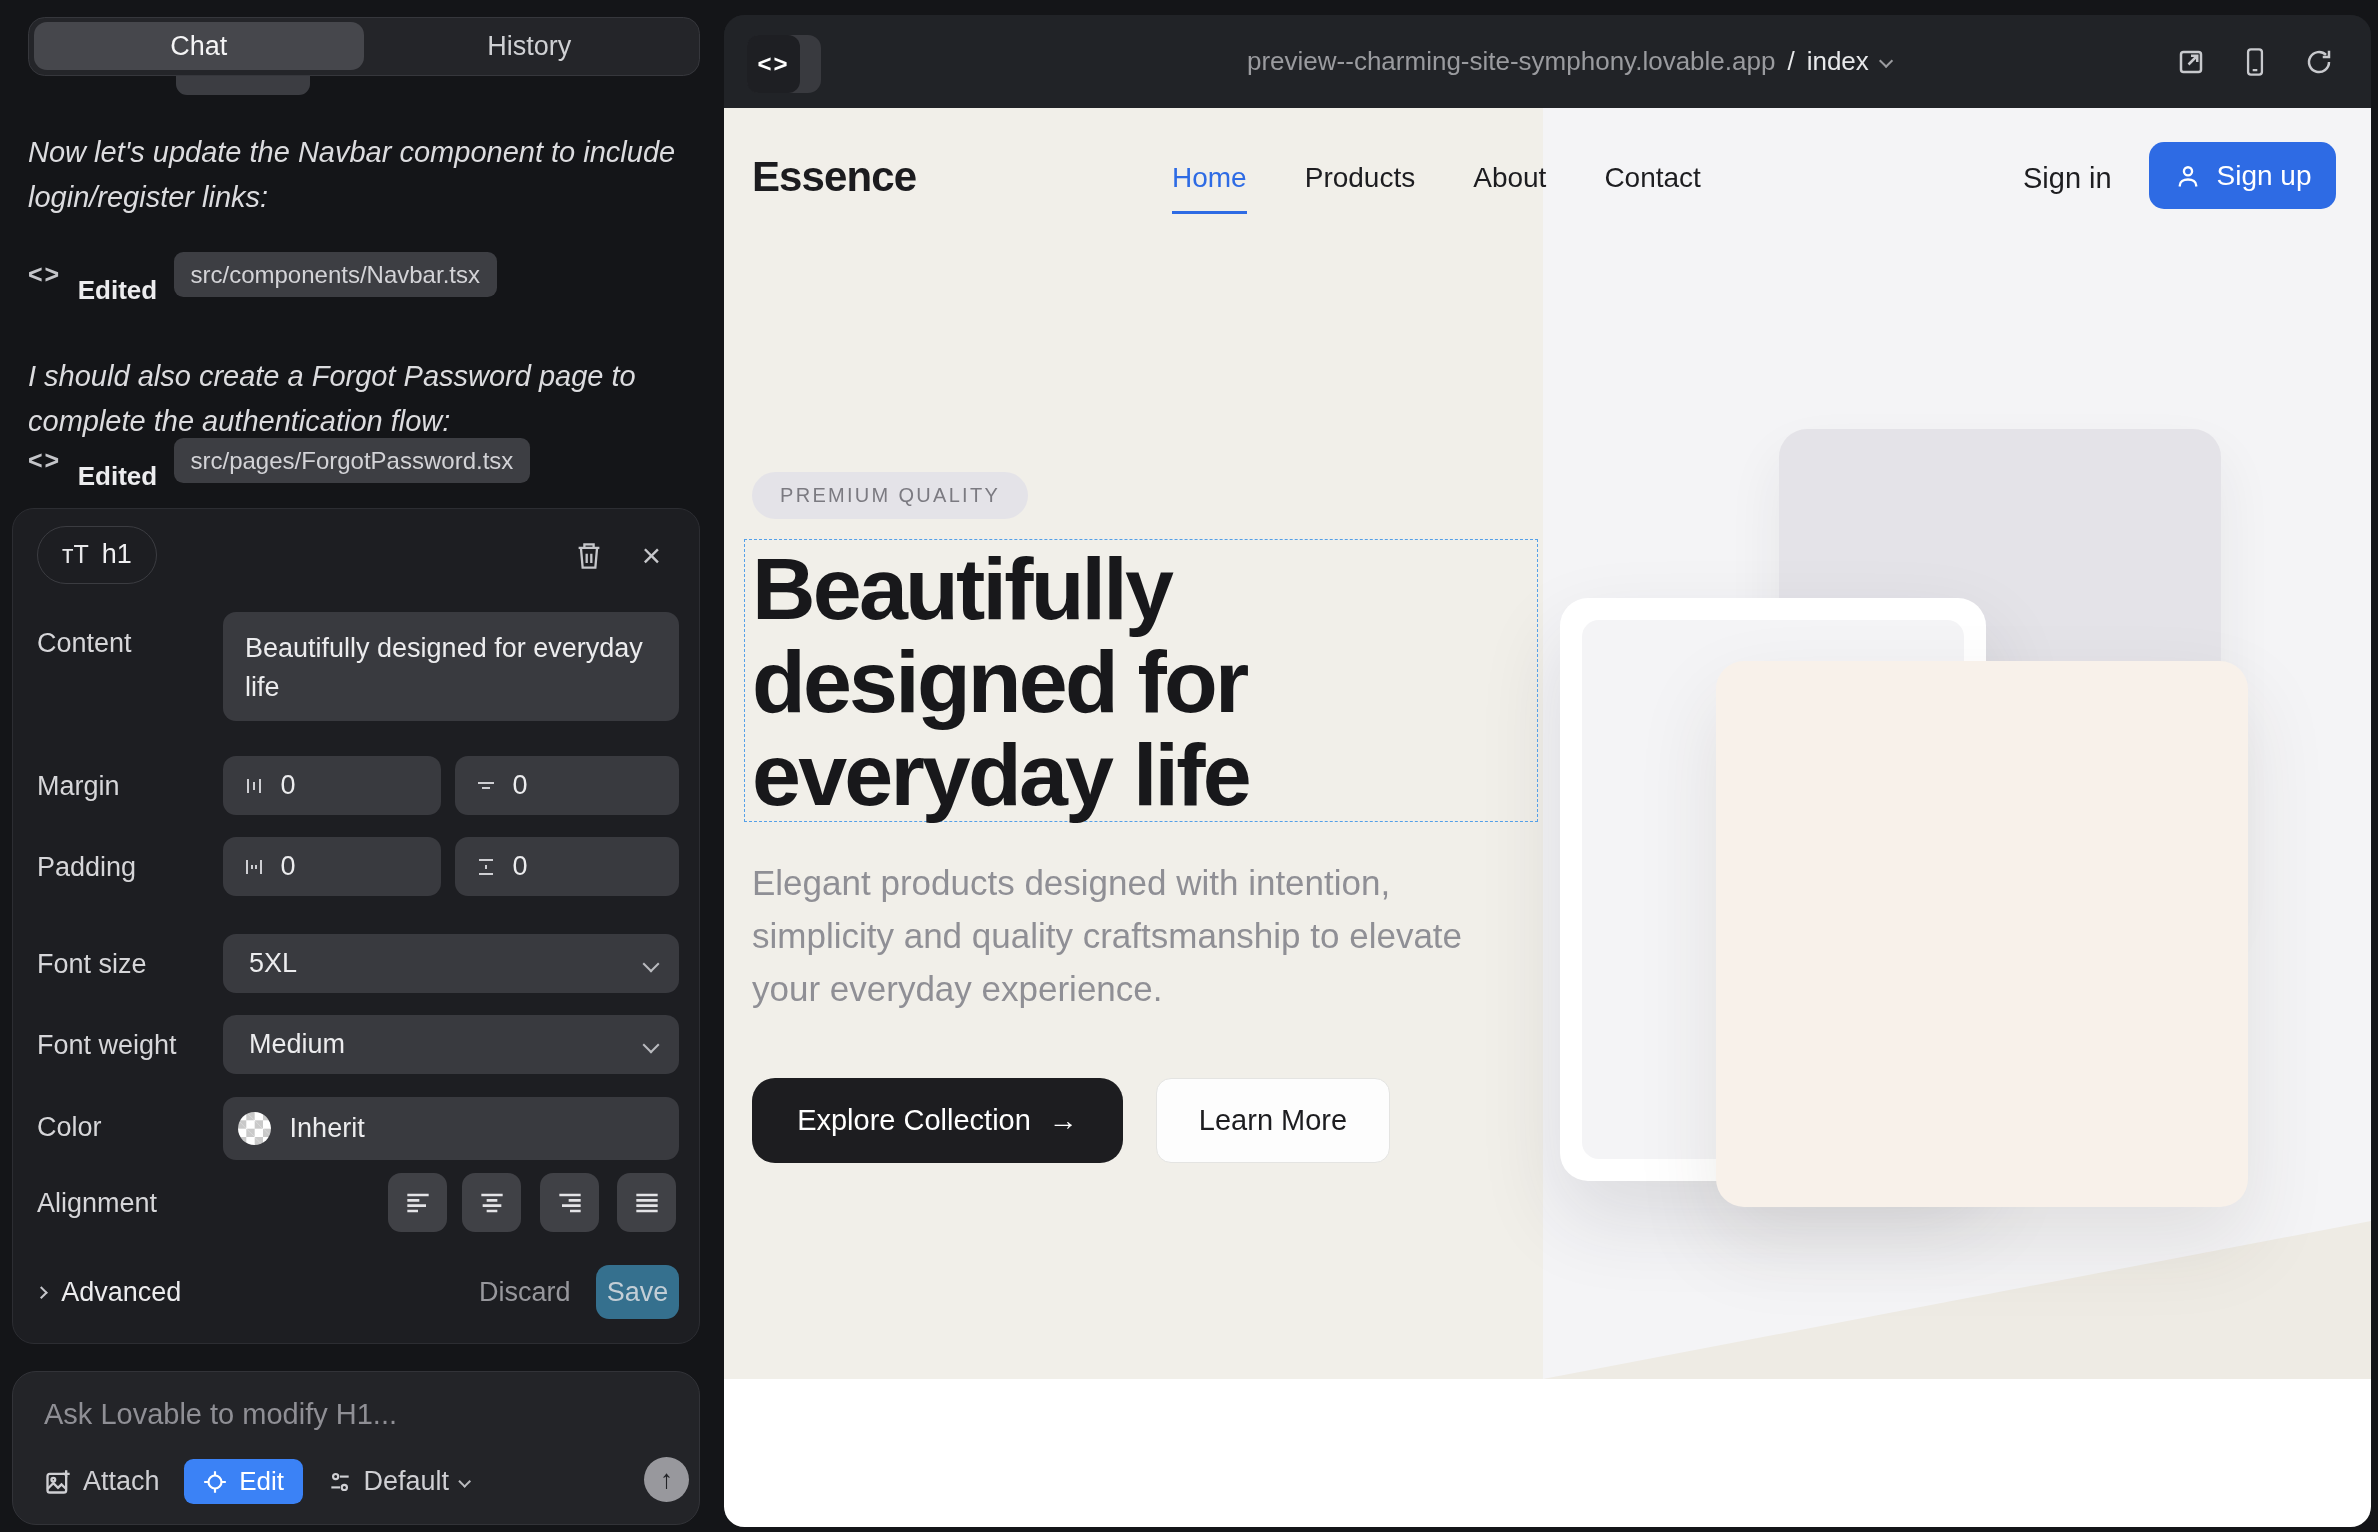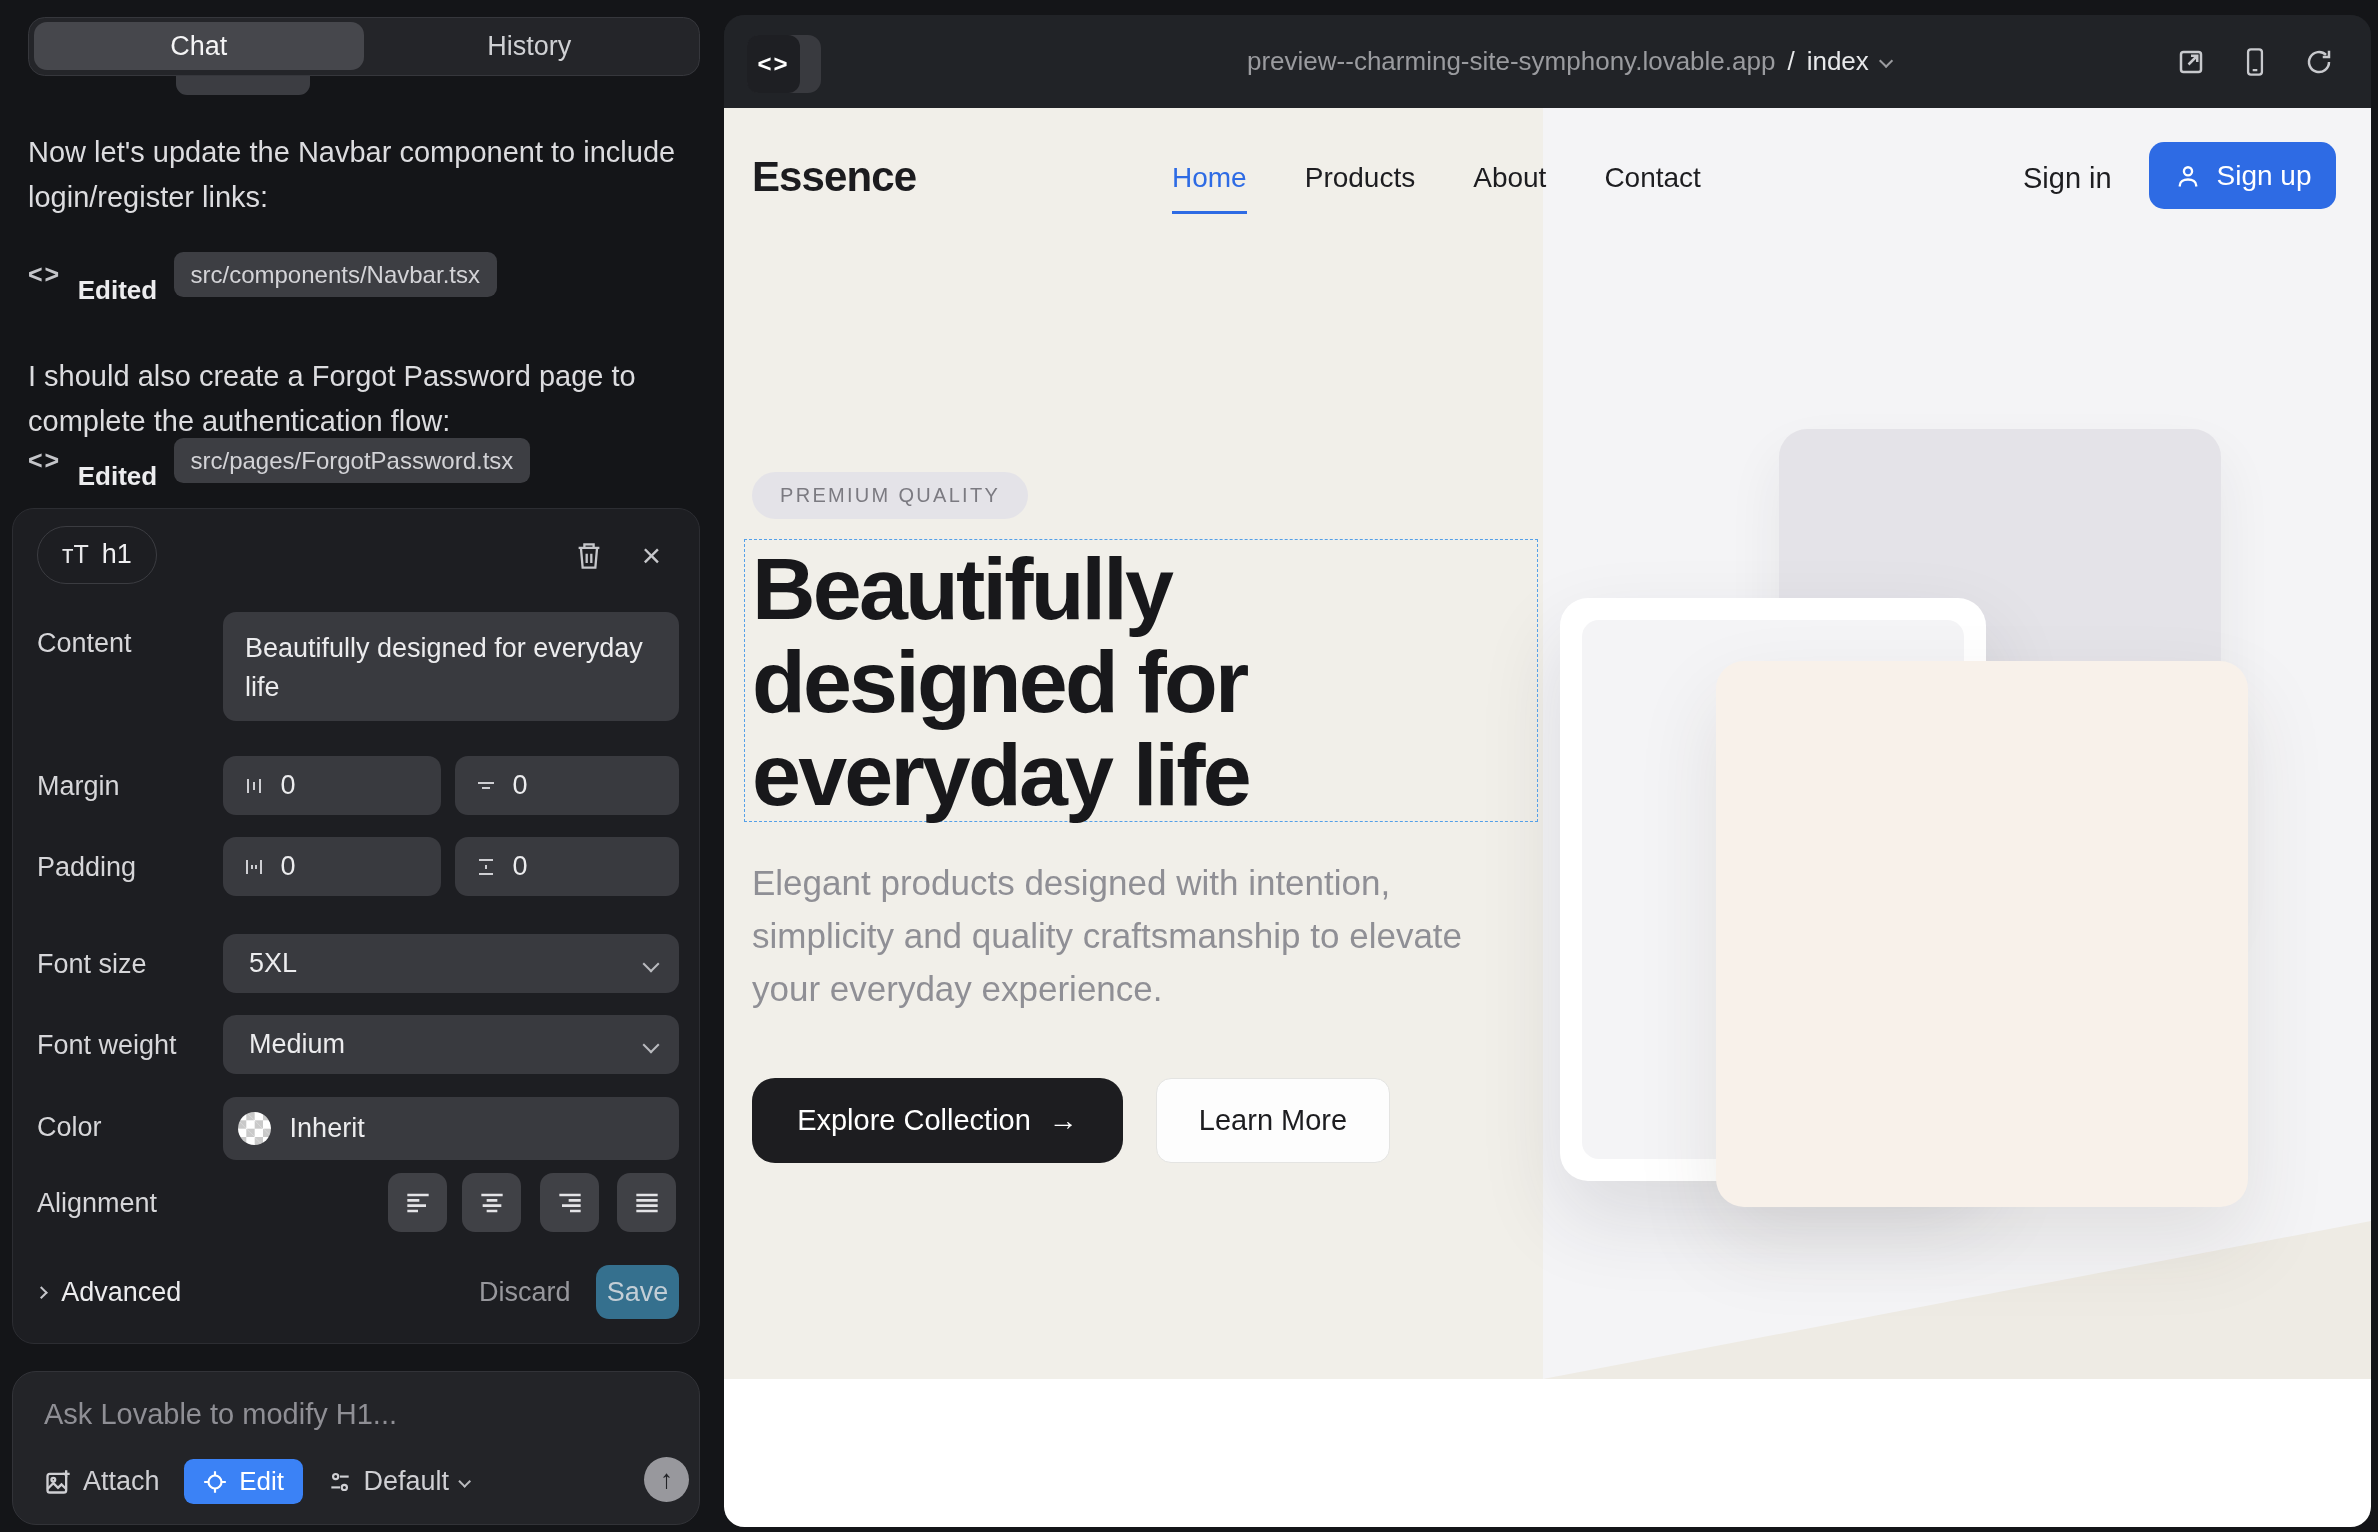"Now let's update the Navbar" .abs { font-style: none -> italic }
